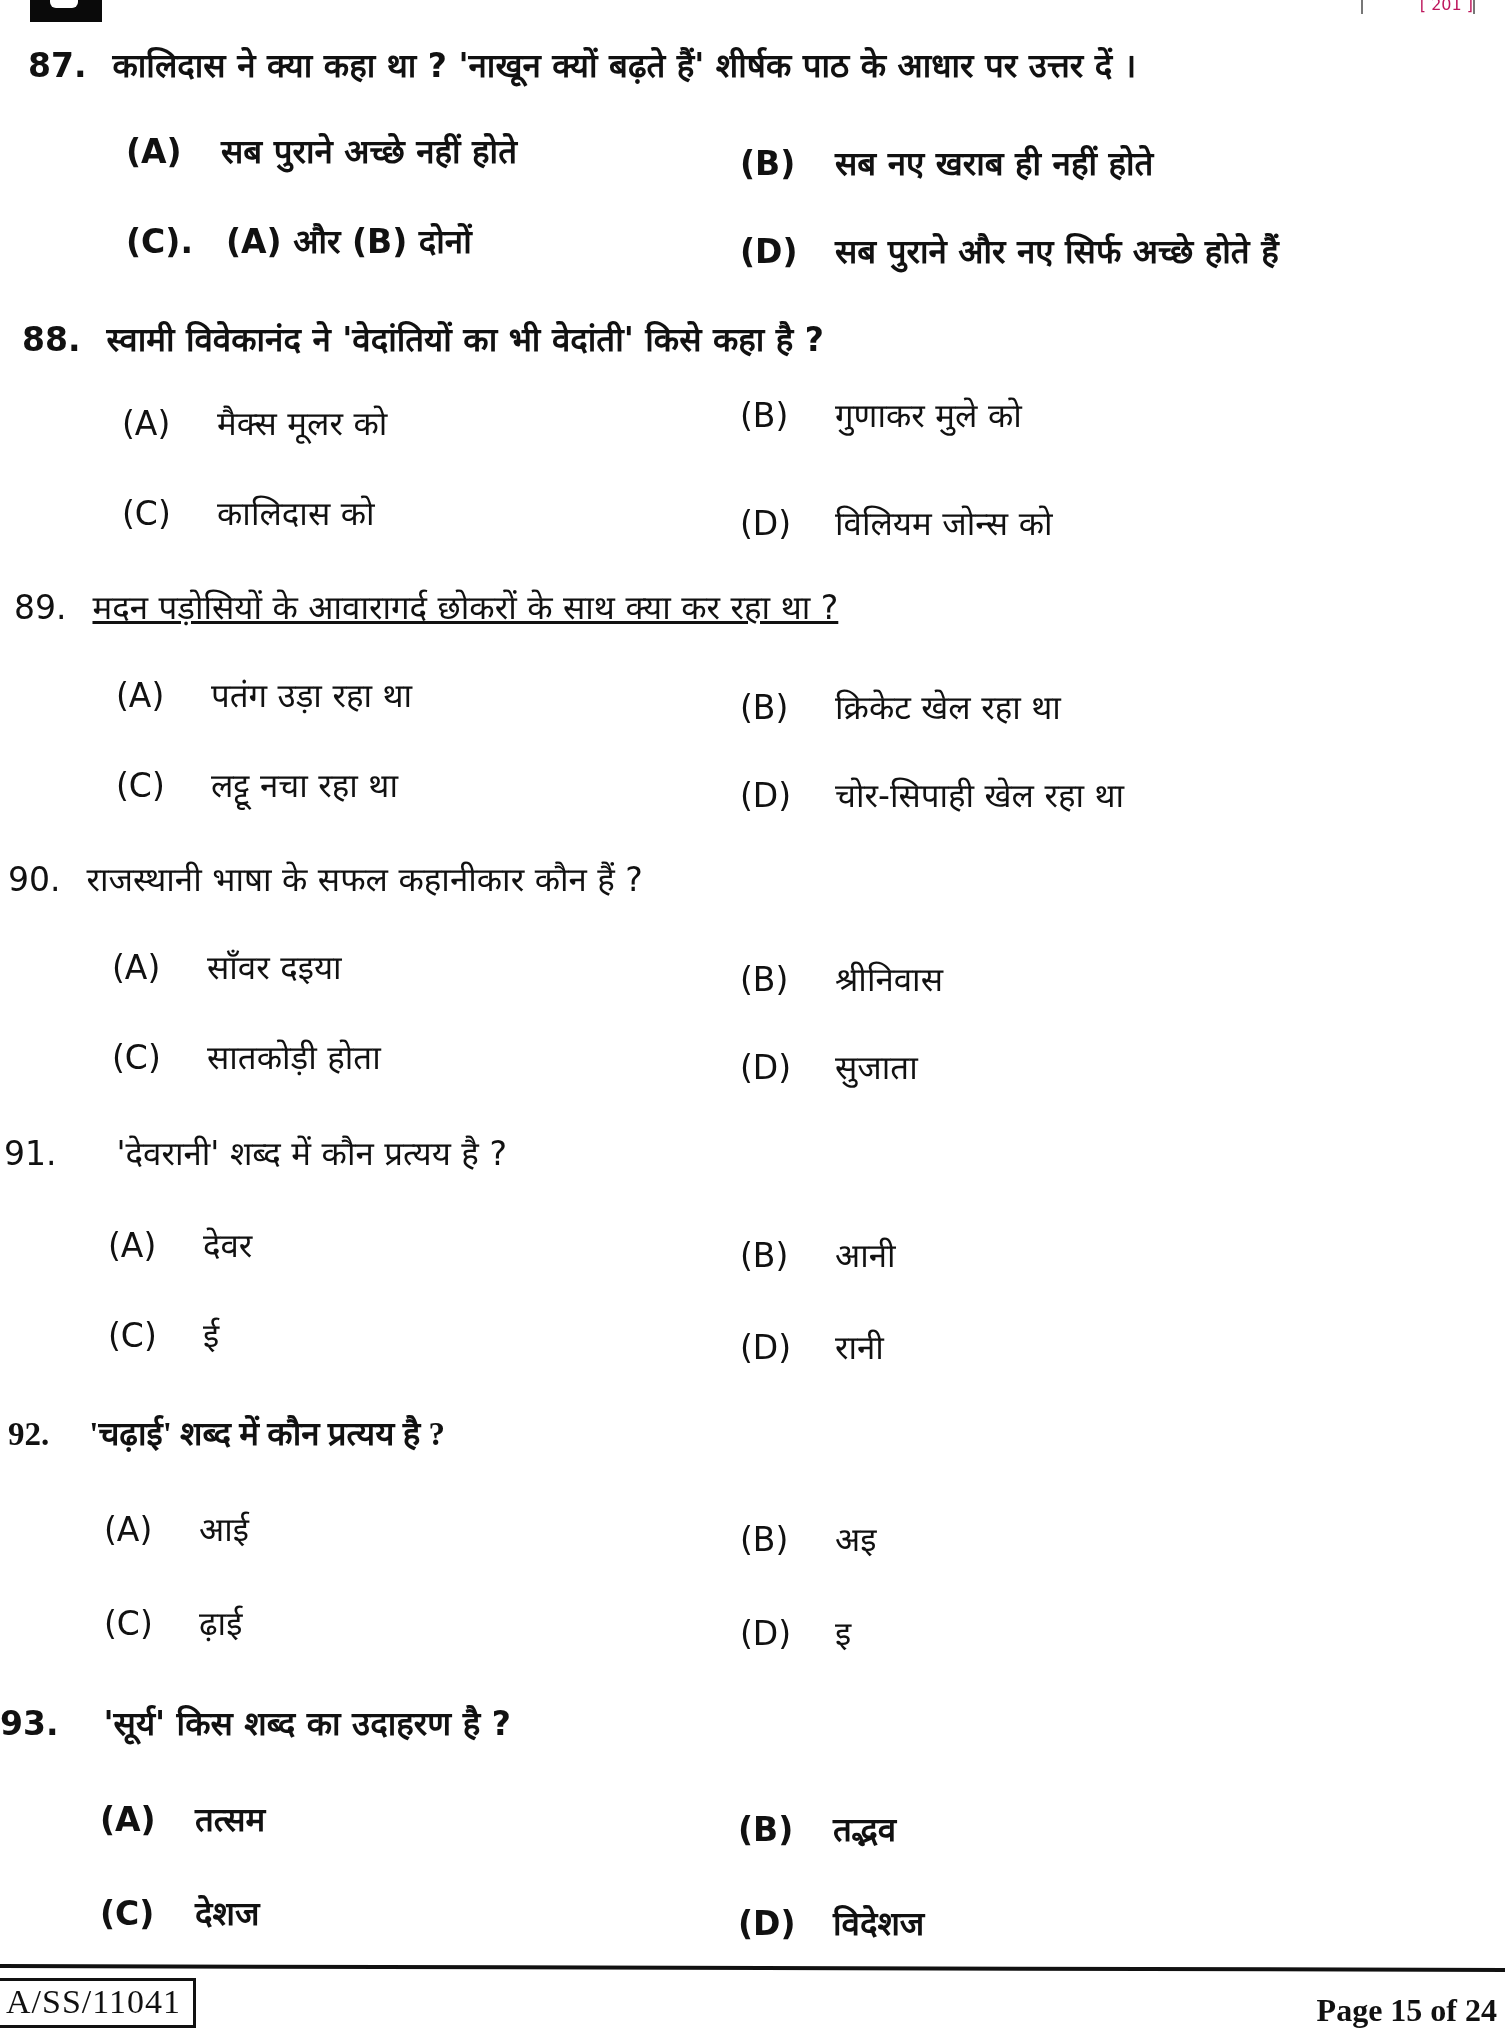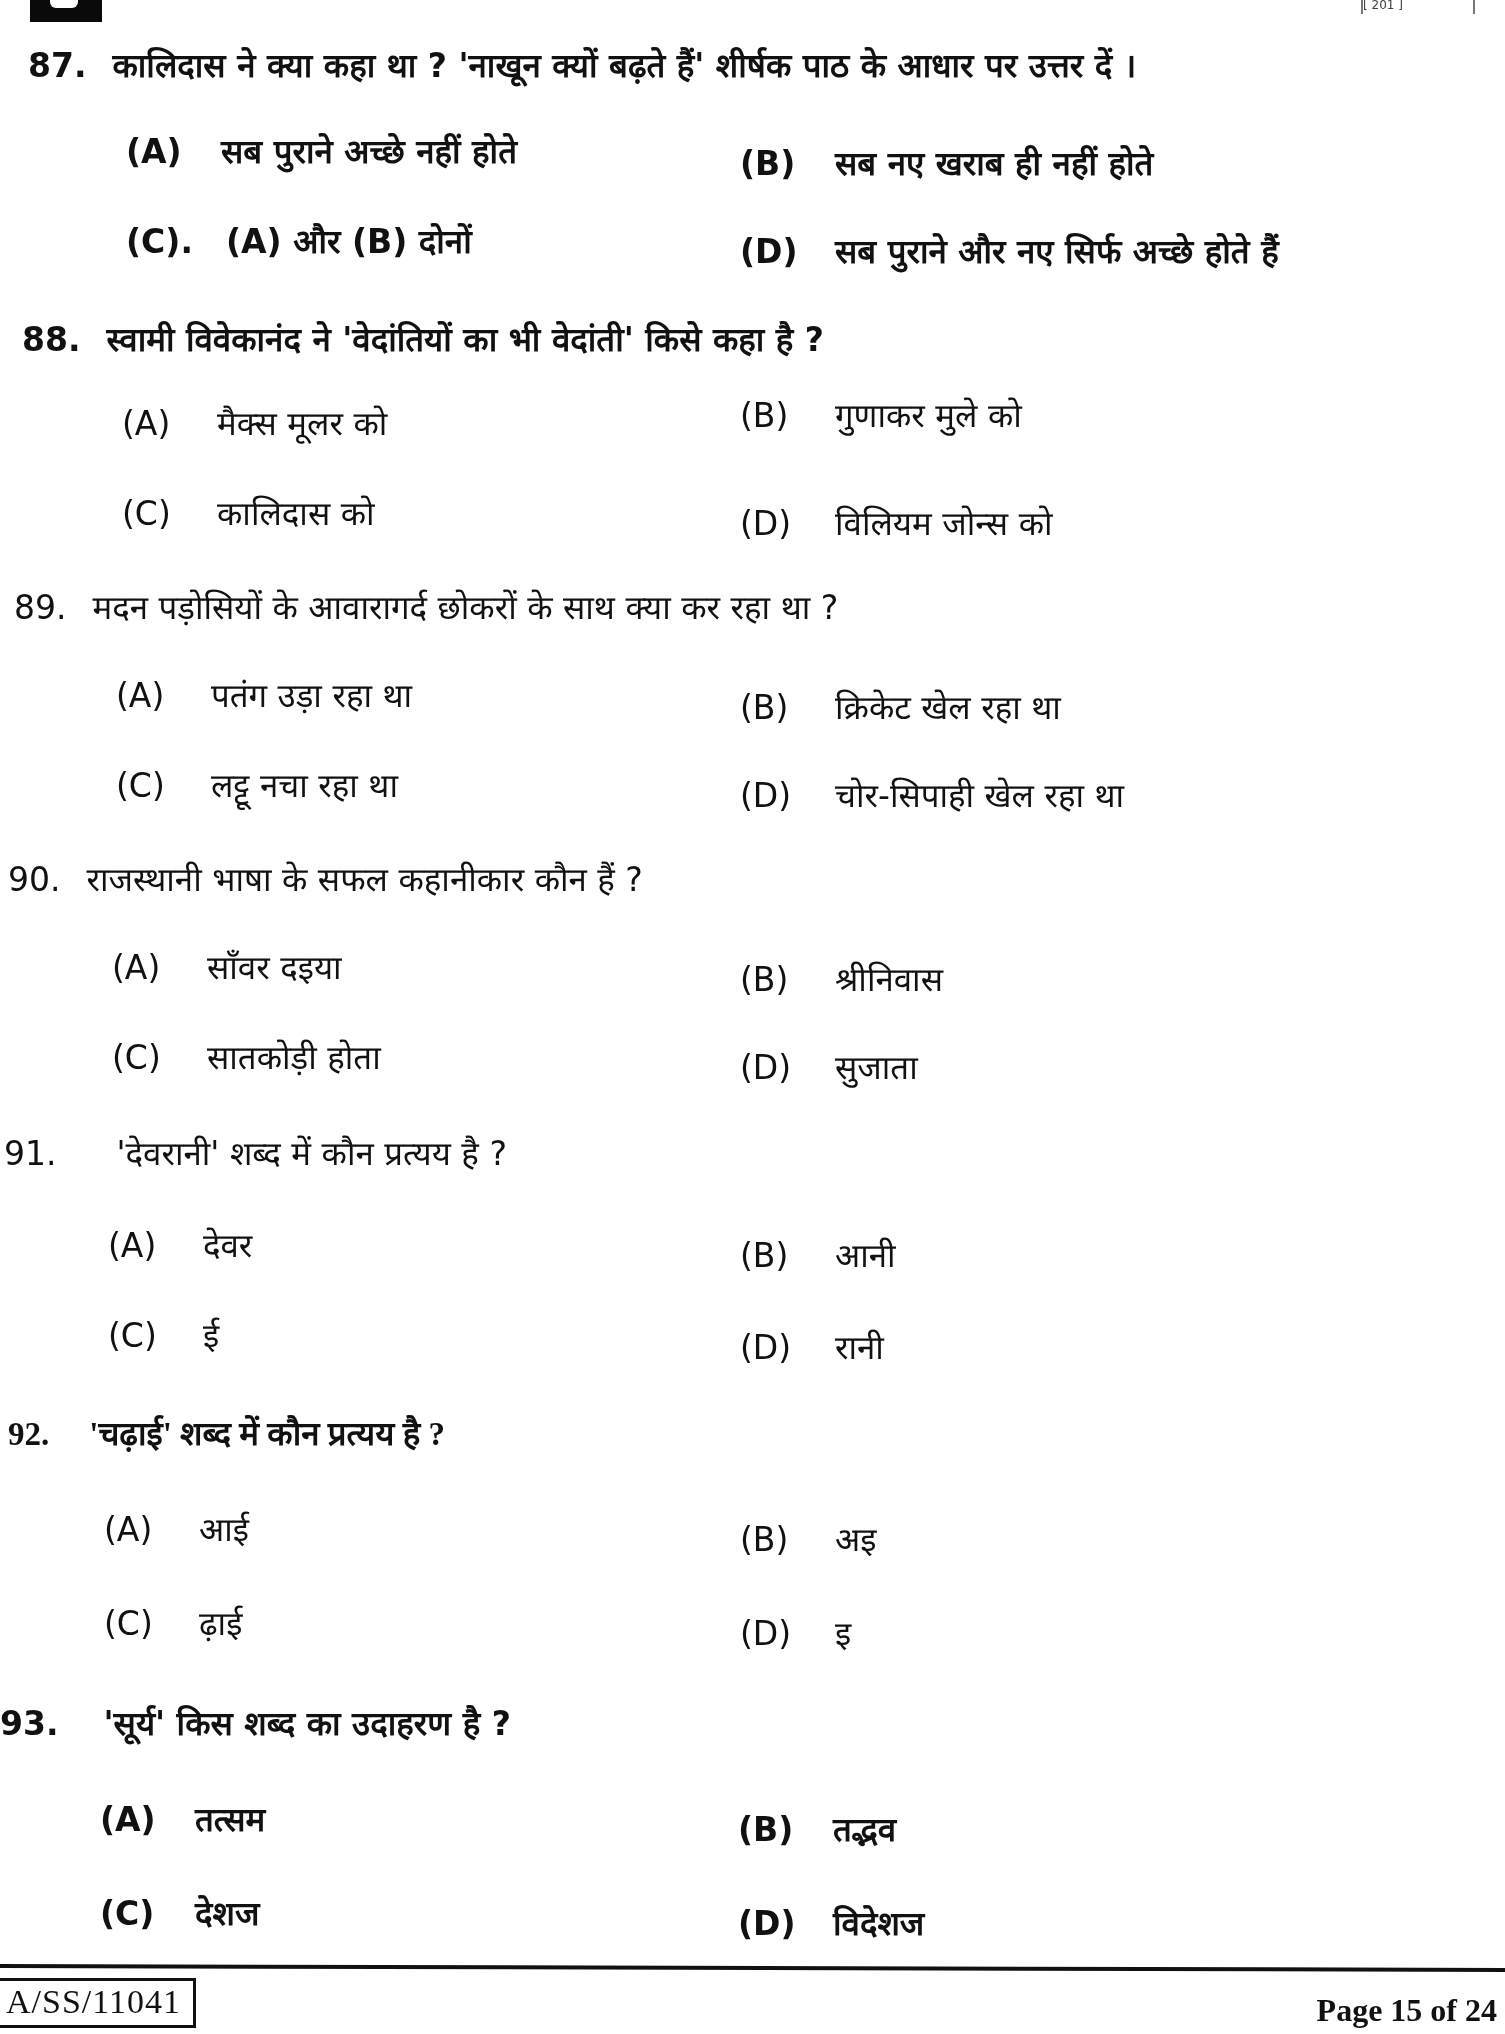"[ 201 ]" .page-code-top { color: #404040 -> #be185d; font-size: 12px -> 16px; text-align: left -> right }
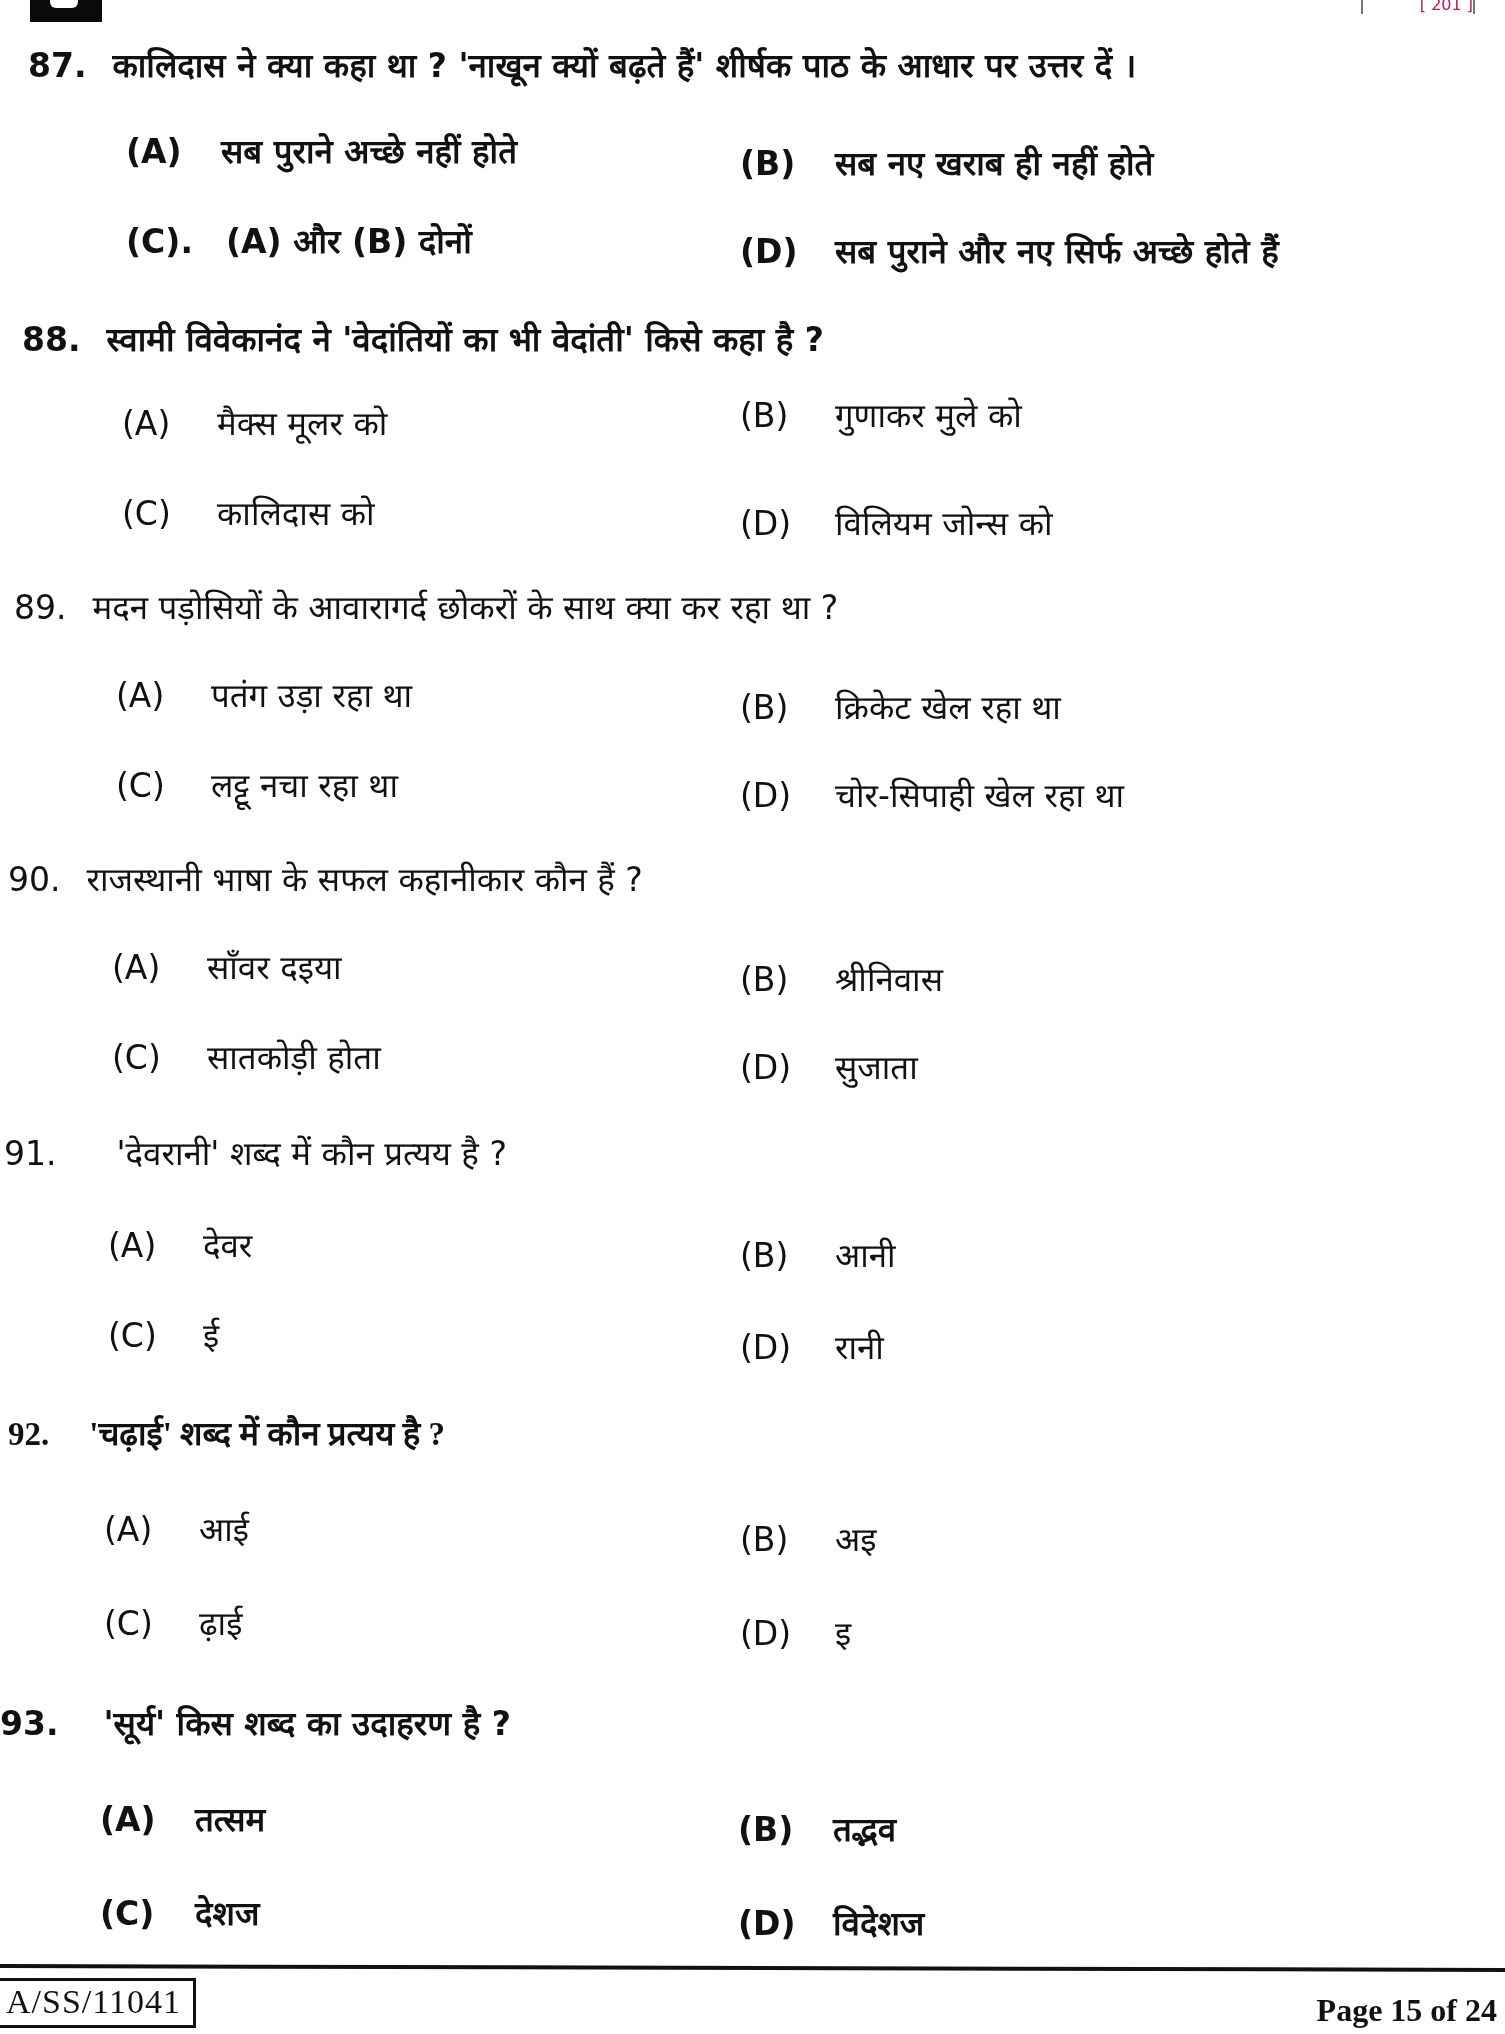"89. मदन पड़ोसियों के आवारागर्द" div.q-stem { text-decoration: none -> underline }
